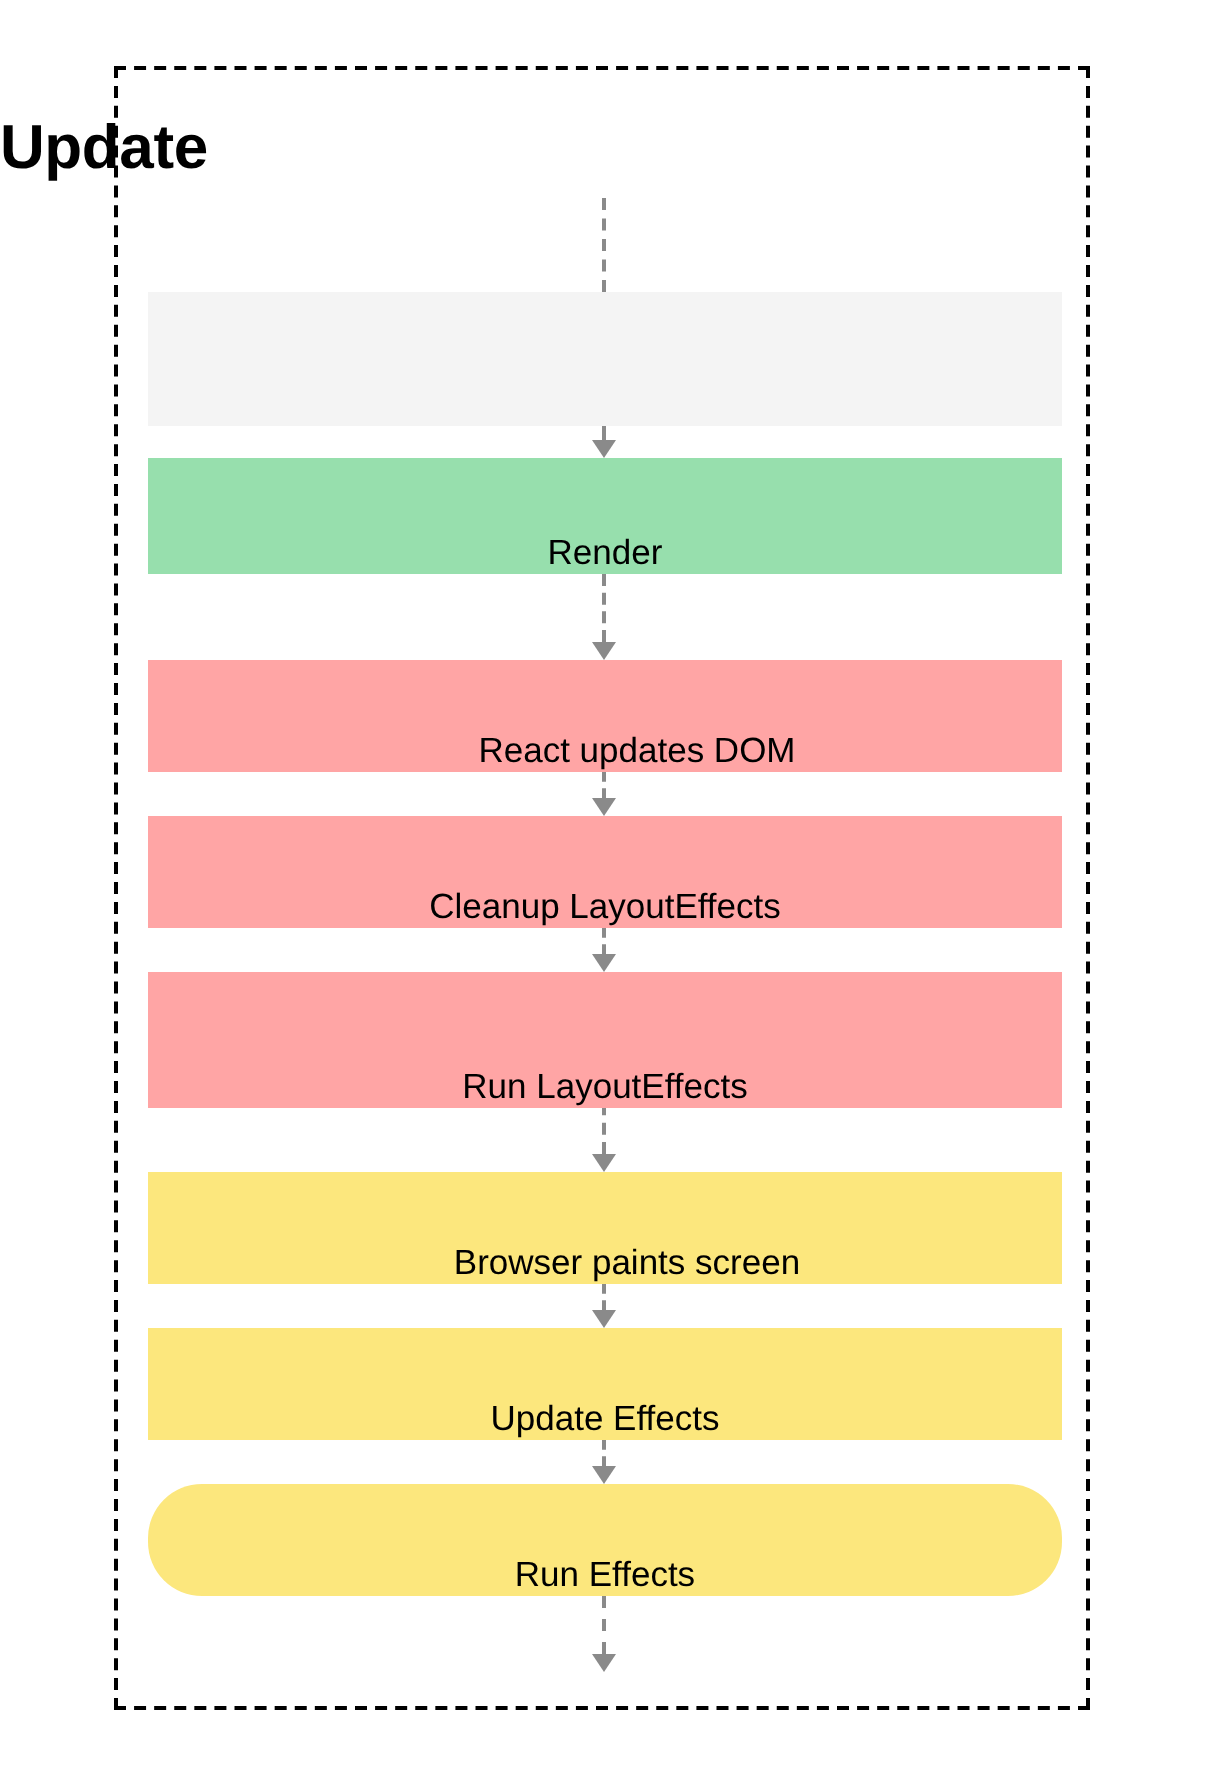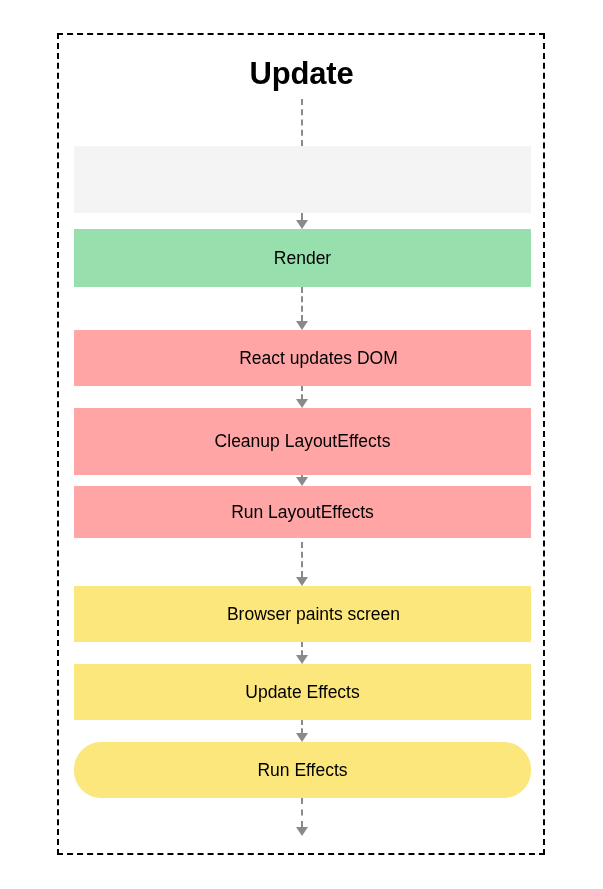"Update" .diagram-title { text-align: center -> none }
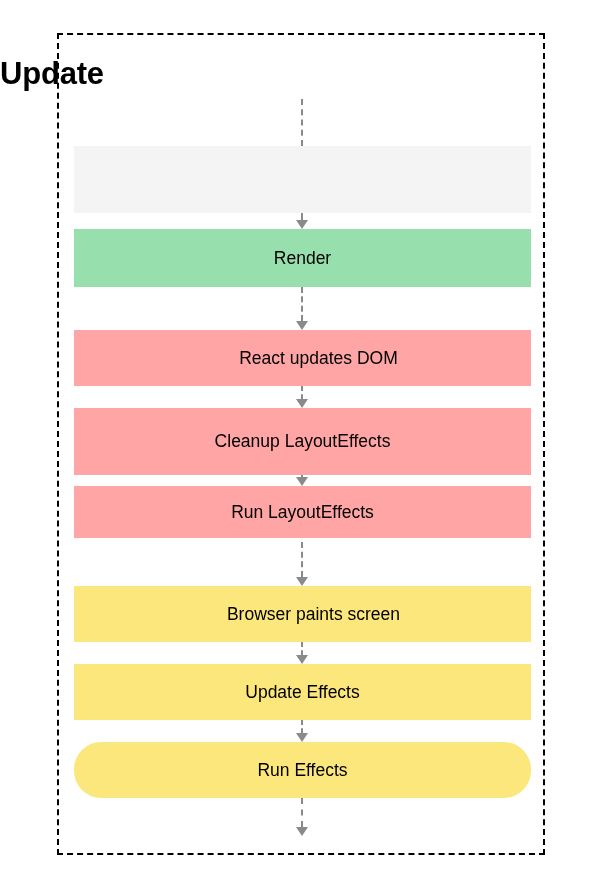"Render" .stage { align-items: center -> flex-end }
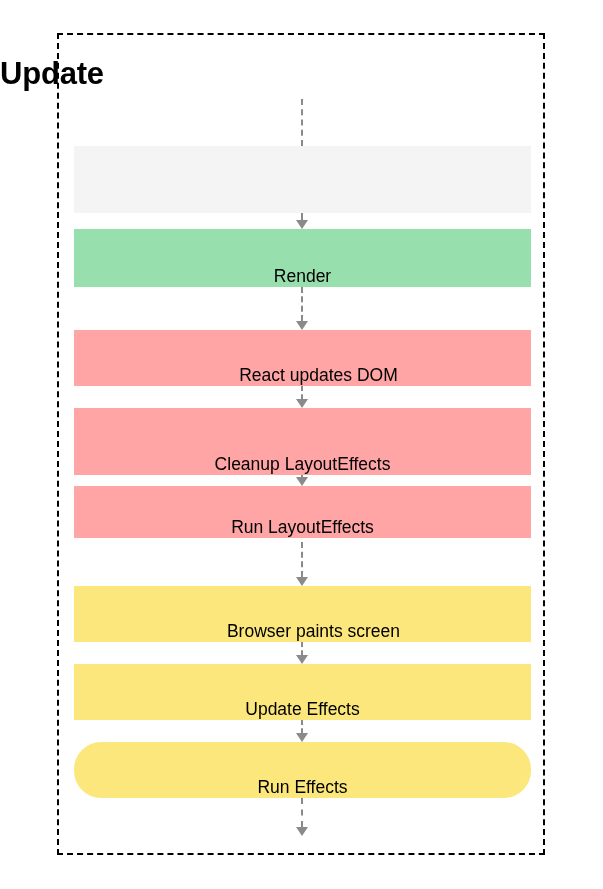"Cleanup LayoutEffects" div.stage { height: 67px -> 56px }
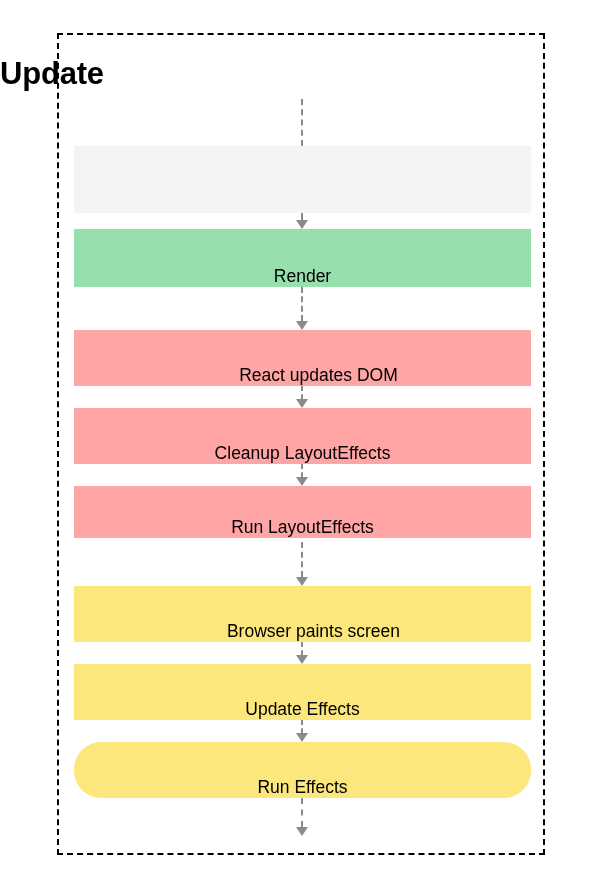"Run LayoutEffects" div.stage { height: 52px -> 68px }
